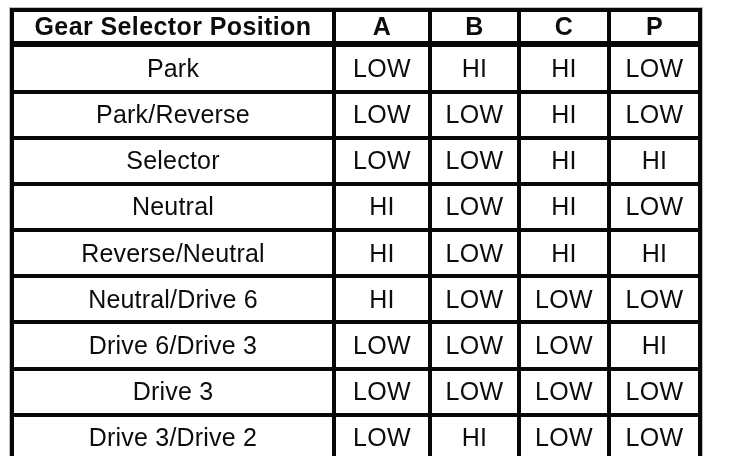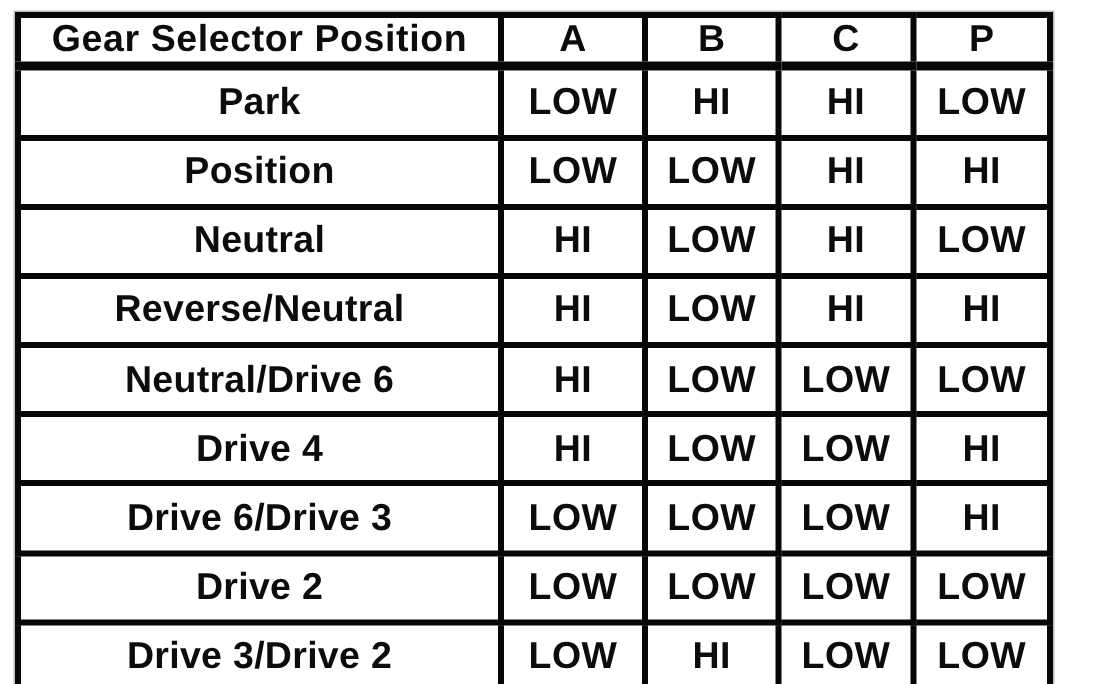"Park" table.gear-table td { font-weight: bold -> normal }
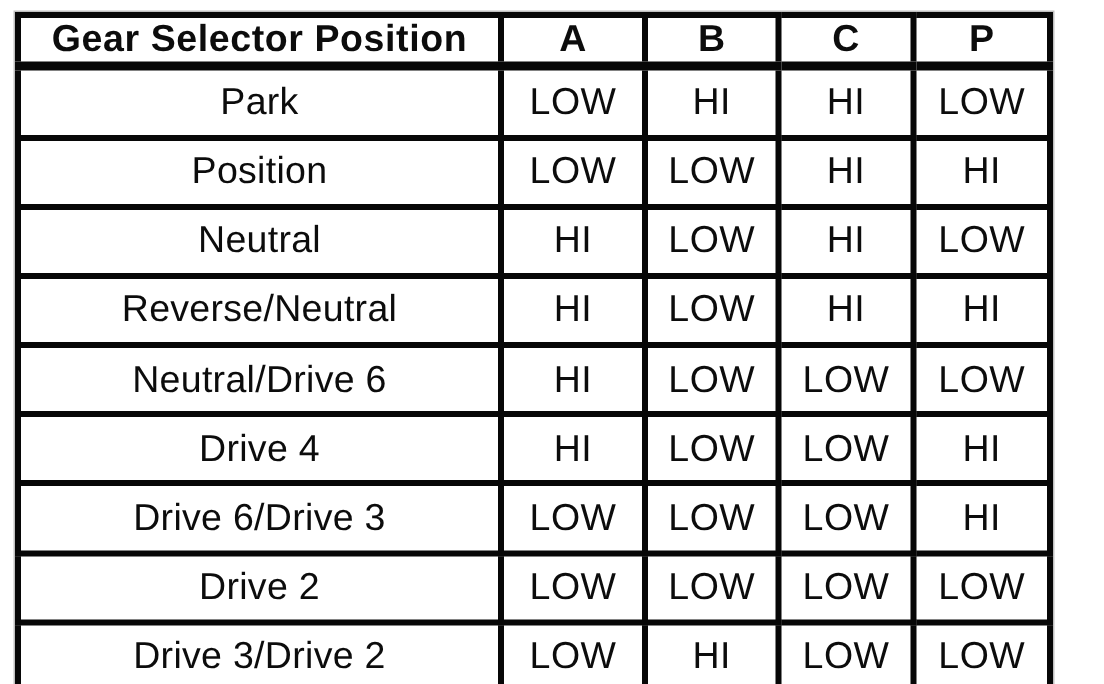"Park/Reverse" tr { html: none -> <tr> <td>Park/Reverse</td> <td>LOW</td> <td>LOW</td> <td>HI</td> <td>LOW</td> </tr> }
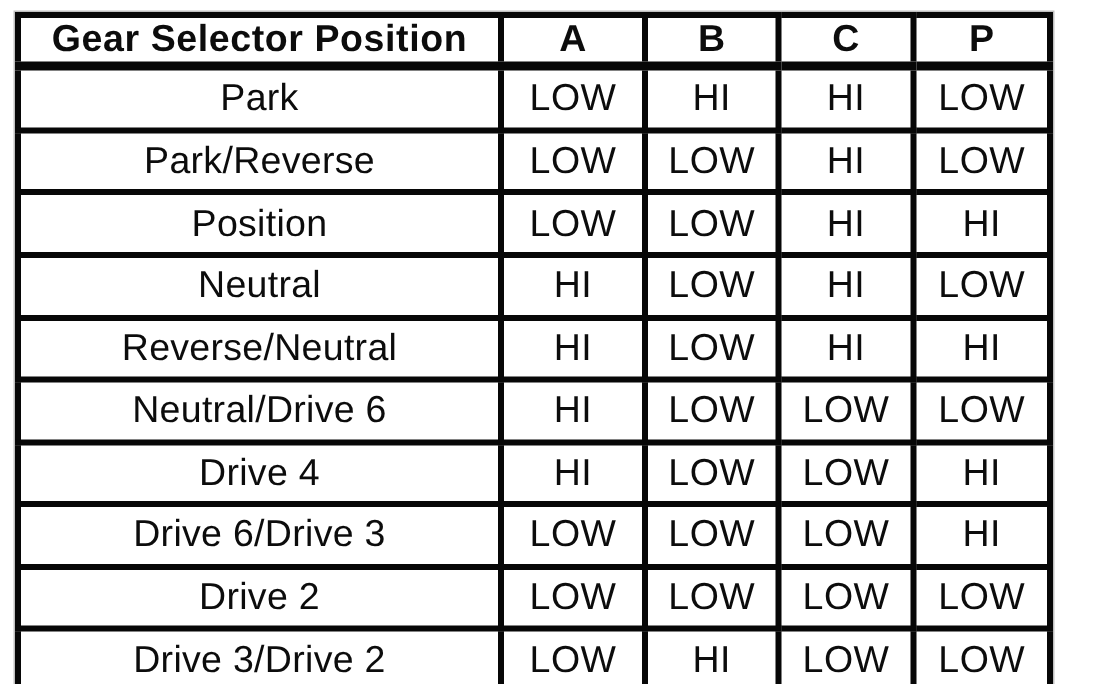"Position" td { text: Position -> Selector }
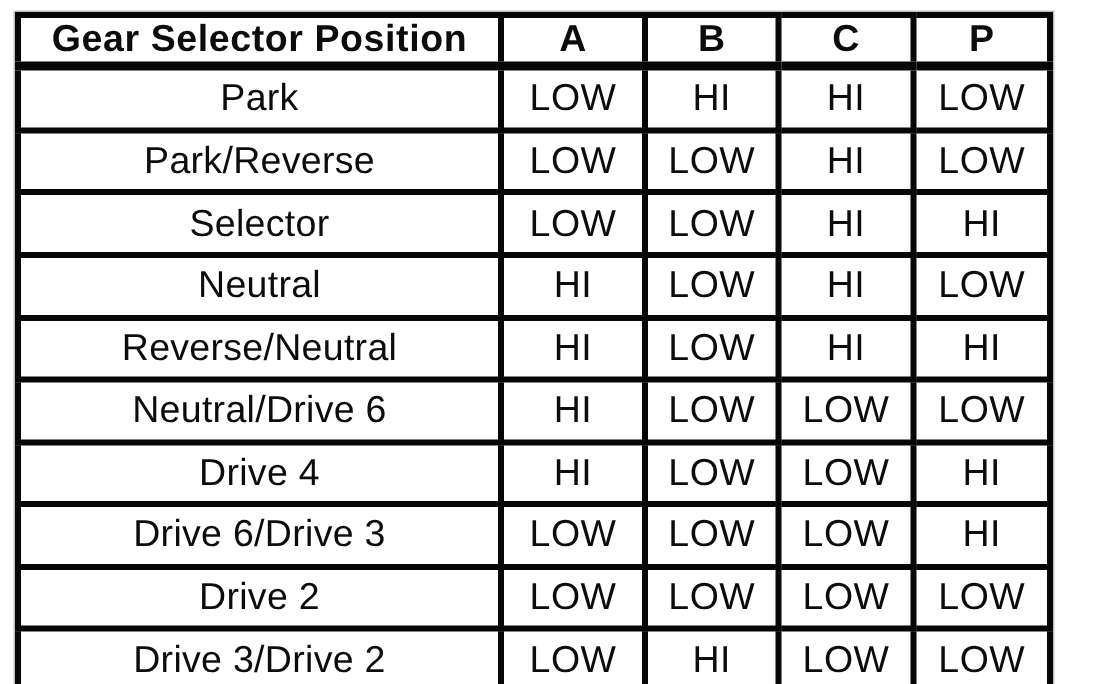"Drive 4" tr { html: <tr> <td>Drive 4</td> <td>HI</td> <td>LOW</td> <td>LOW</td> <td>HI</td> </tr> -> none }
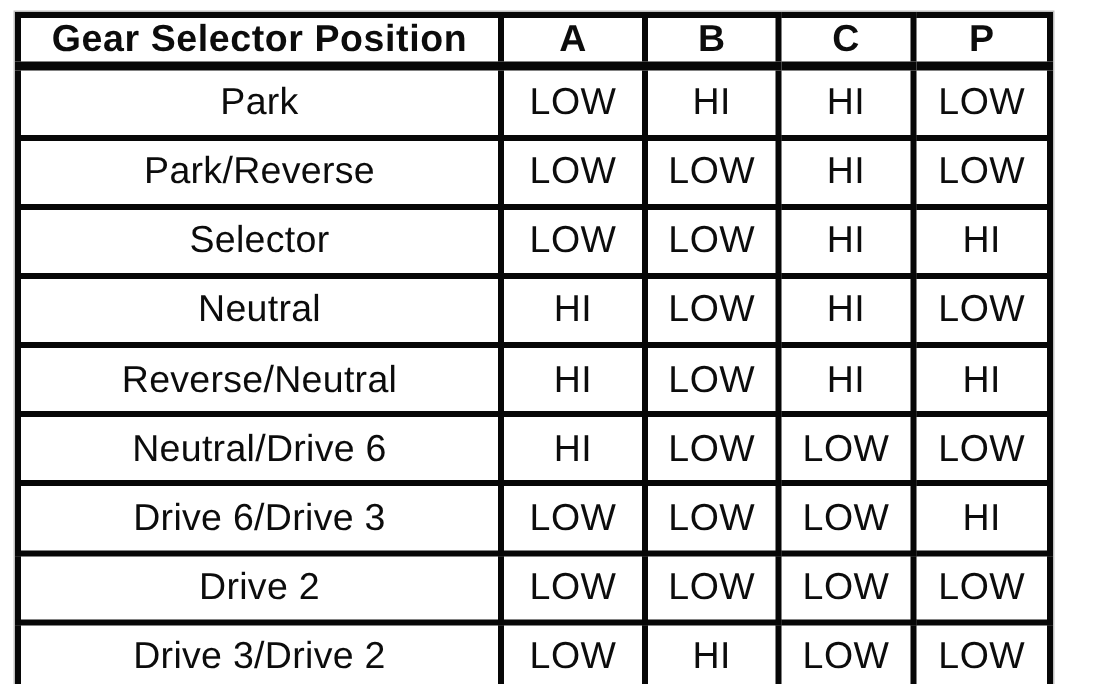"Drive 2" td { text: 2 -> 3 }
